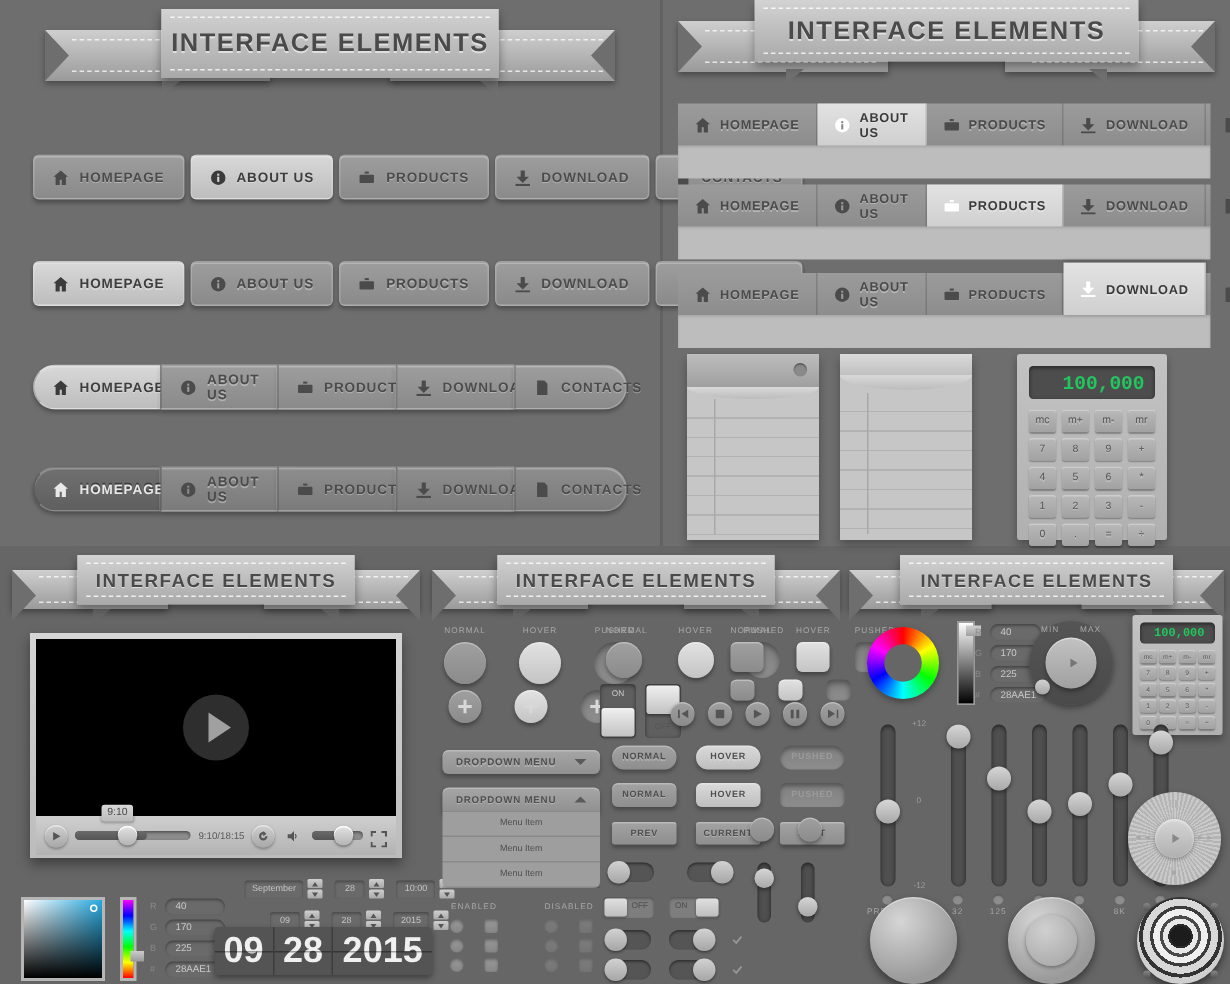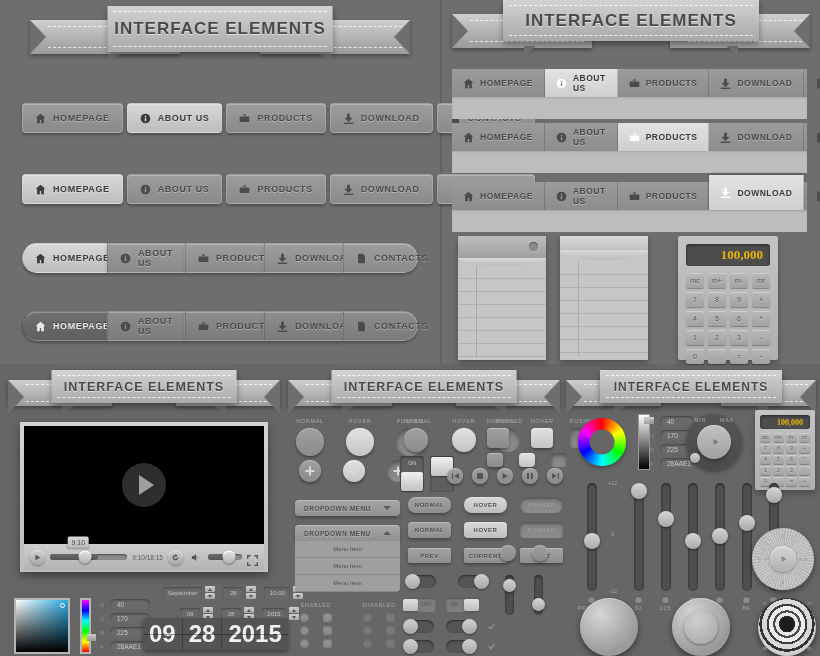"100,000" .calc .disp { color: #eab308 -> #22c55e; font-family: Liberation Serif, serif -> Liberation Mono, monospace }
